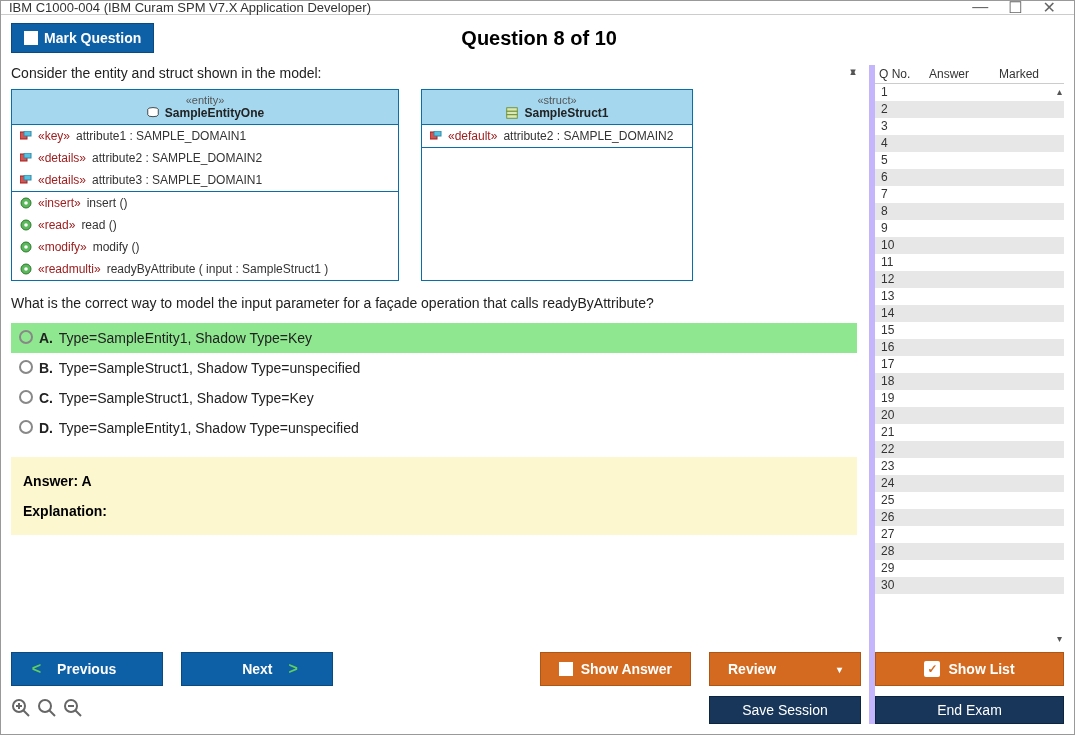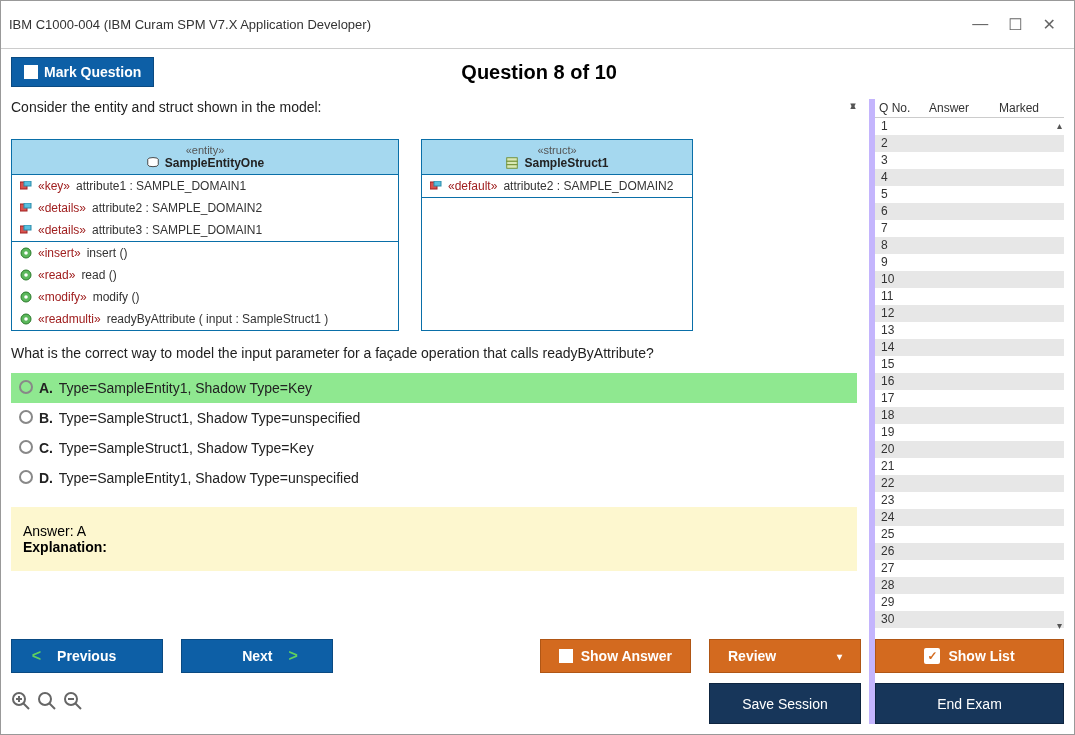"IBM C1000-004 (IBM Curam SPM" .titlebar { height: 48px -> 14px }
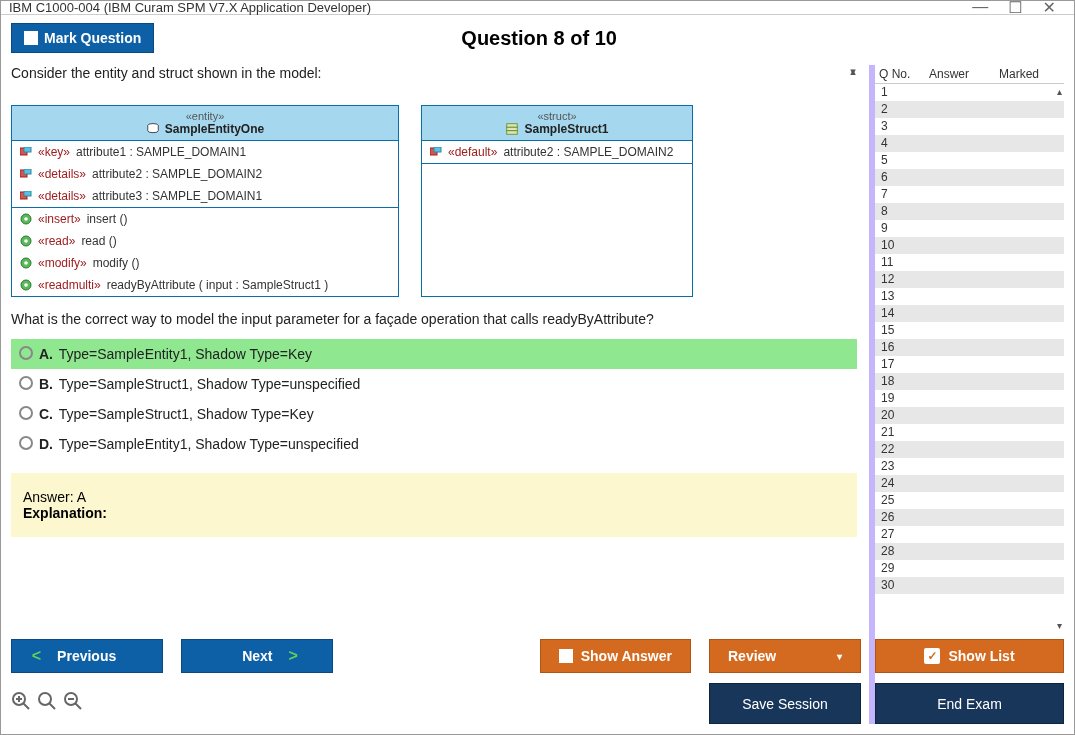"Consider the entity and struct" .prompt { margin-bottom: 24px -> 8px }
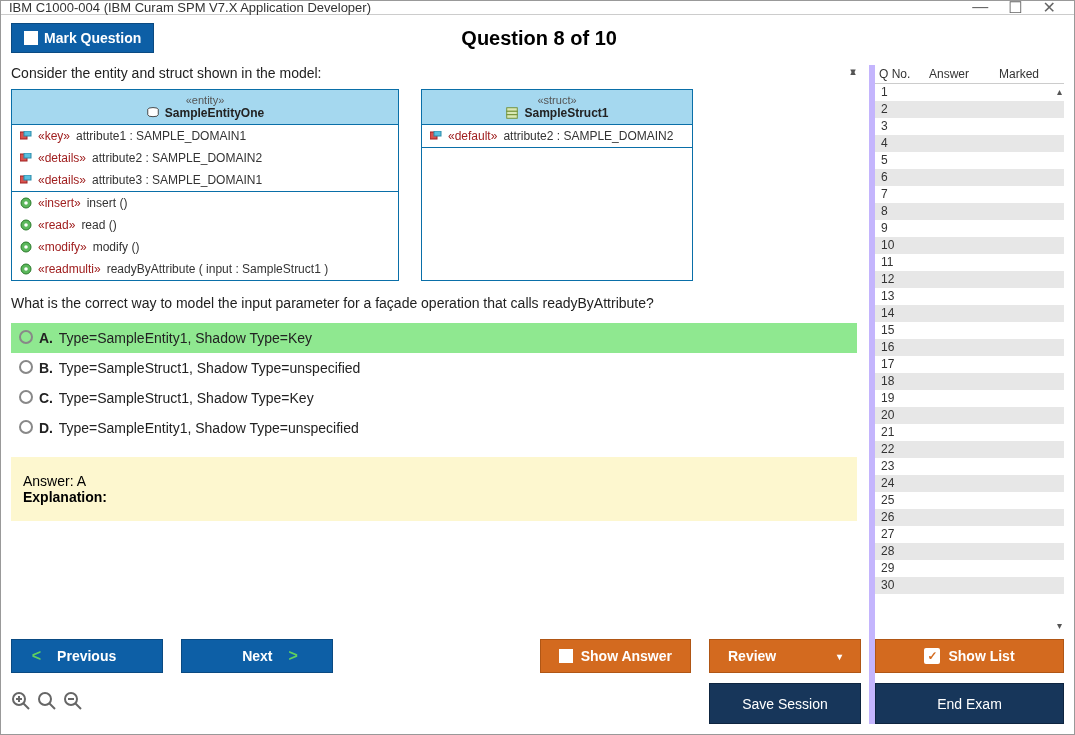"Answer: A" .answer-panel .ans { font-weight: normal -> bold; margin-bottom: none -> 14px }
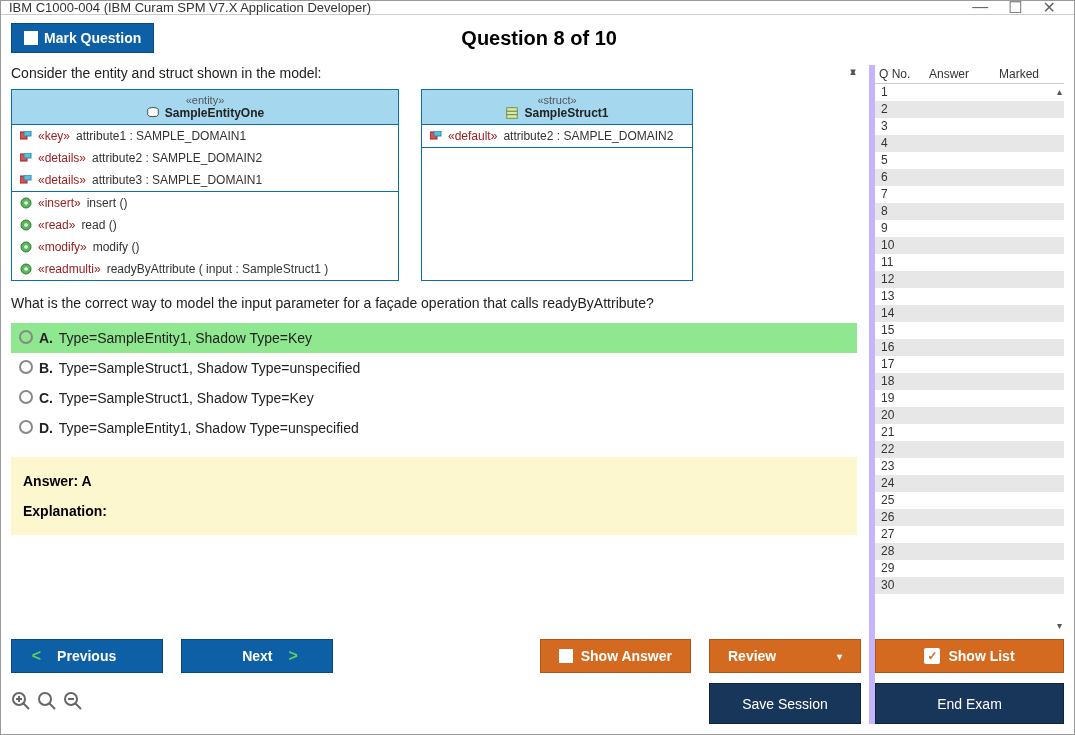"Save Session" .dark-btn { height: 41px -> 28px }
